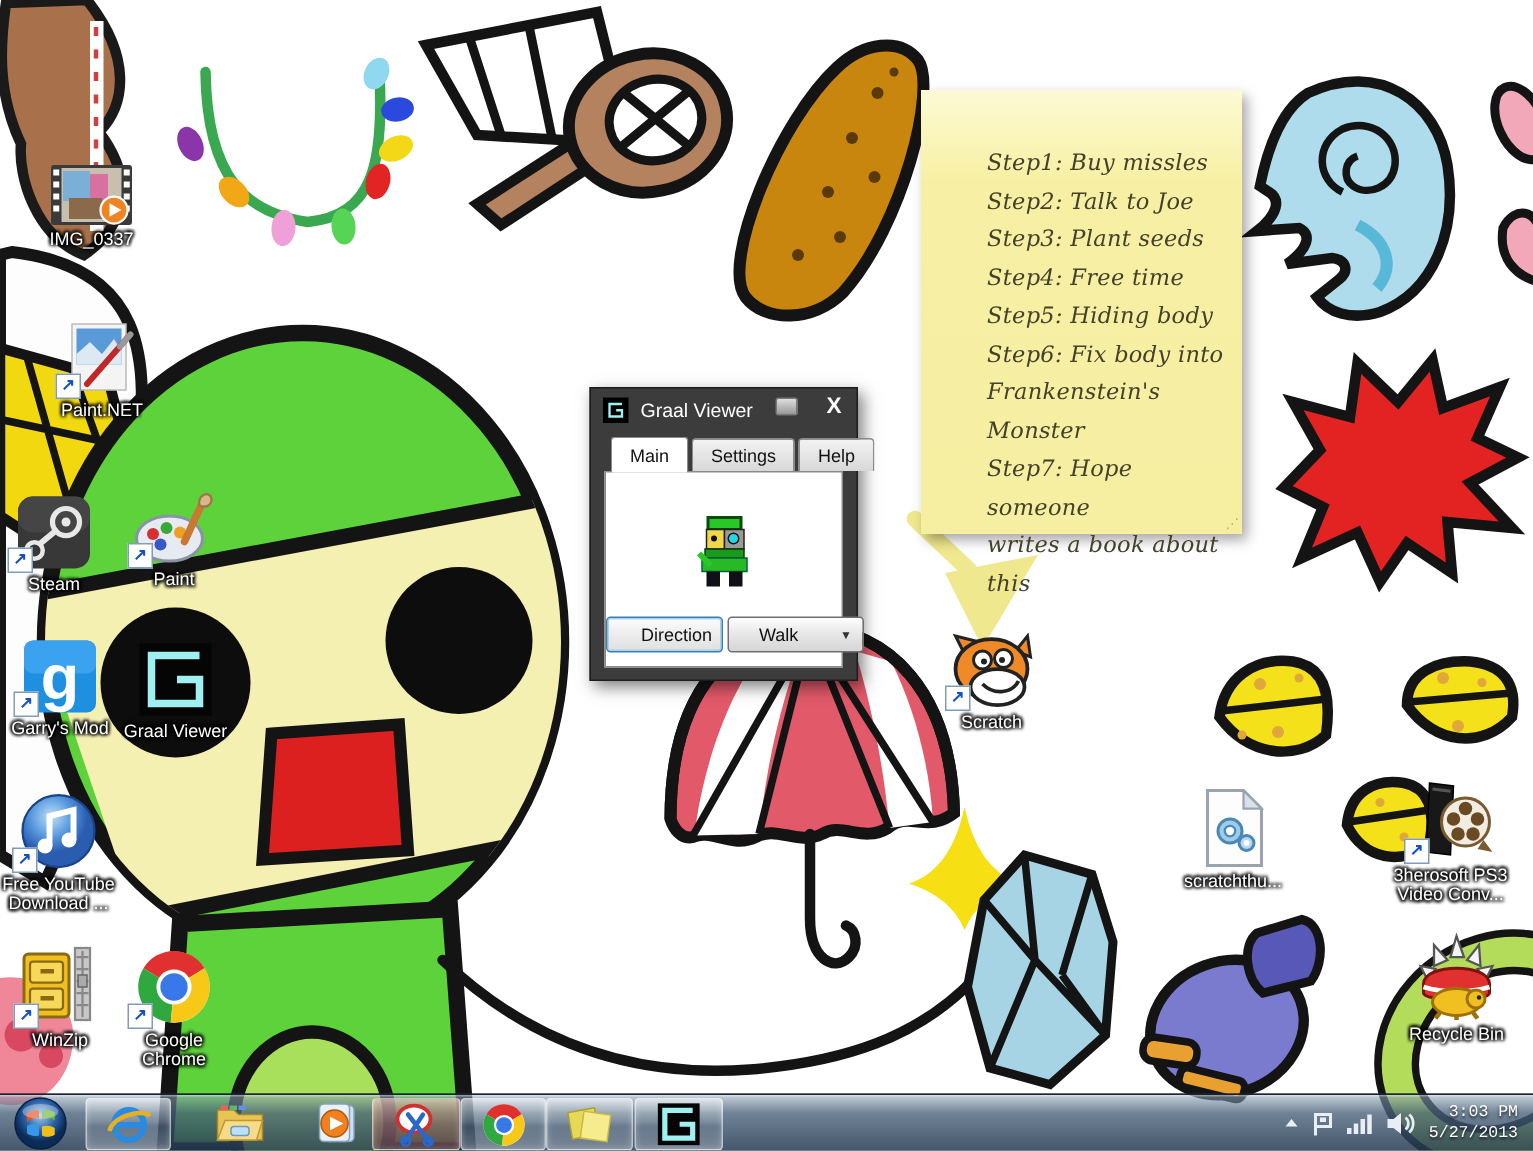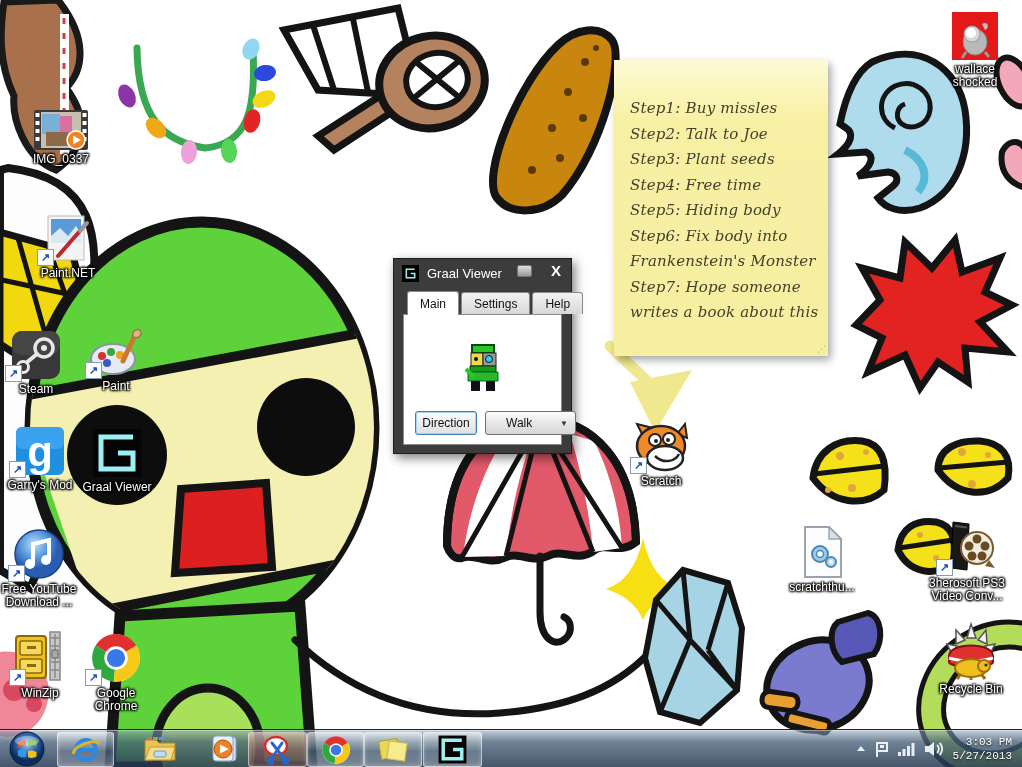"wallace shocked" div.dicon { html: <div> <div> <svg> <rect></rect> <ellipse></ellipse> <circle></circle> <circle></circle> <path></path> <path></path> </svg> </div> <div>wallace shocked</div> </div> -> none }
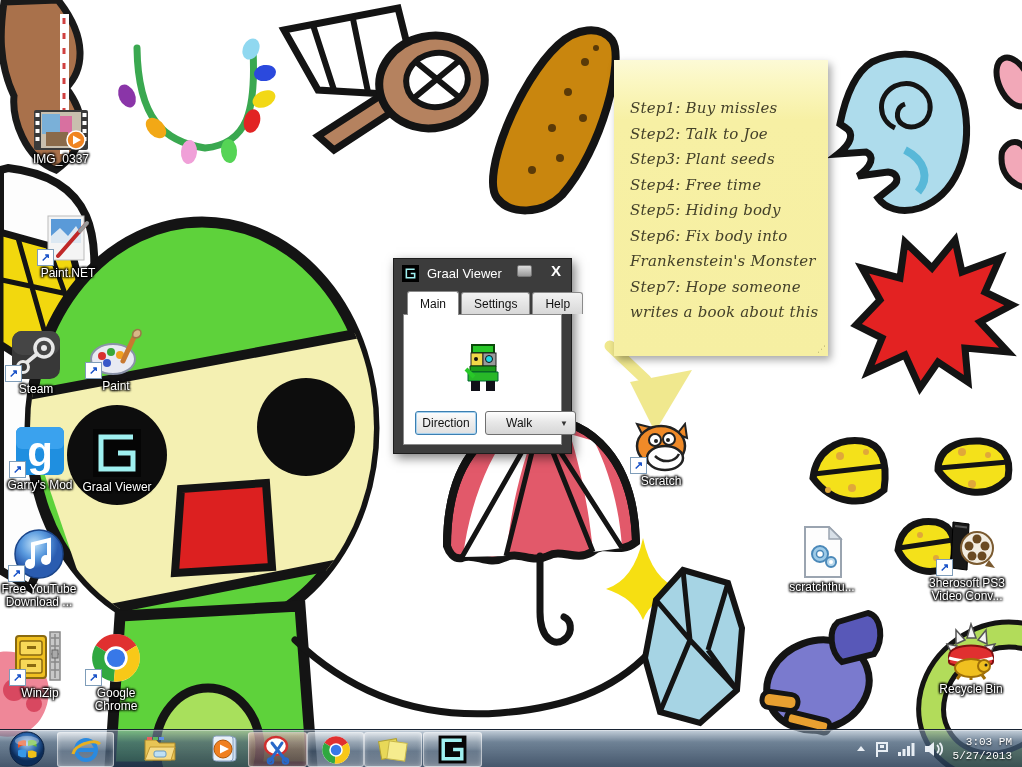"Step1: Buy missles" #sticky .txt { margin-left: none -> 28px }
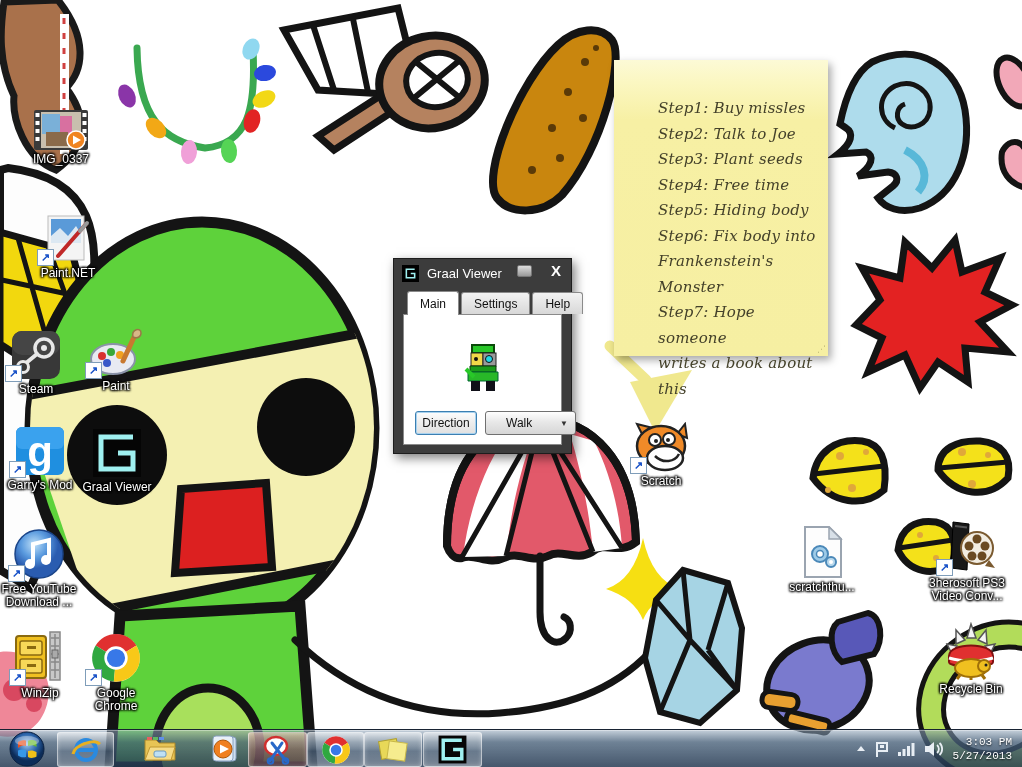"Direction" #dirbtn { left: 11px -> 0; padding-left: none -> 16px }
